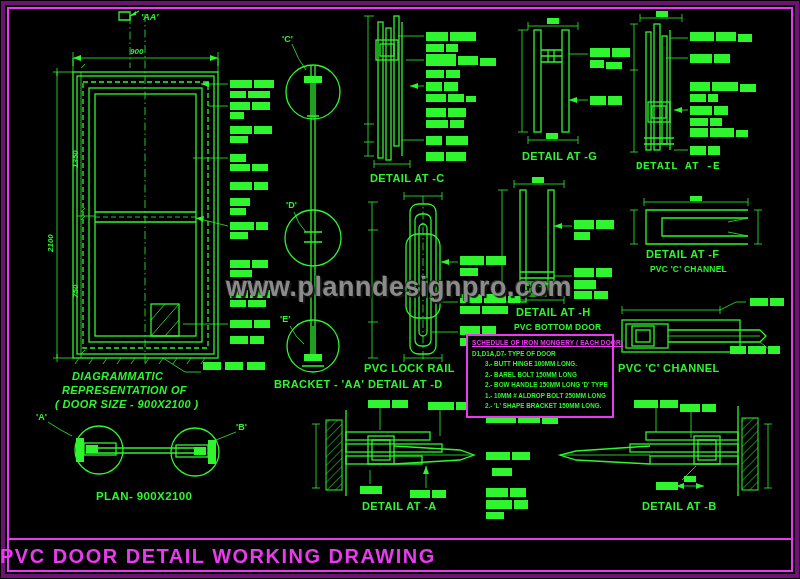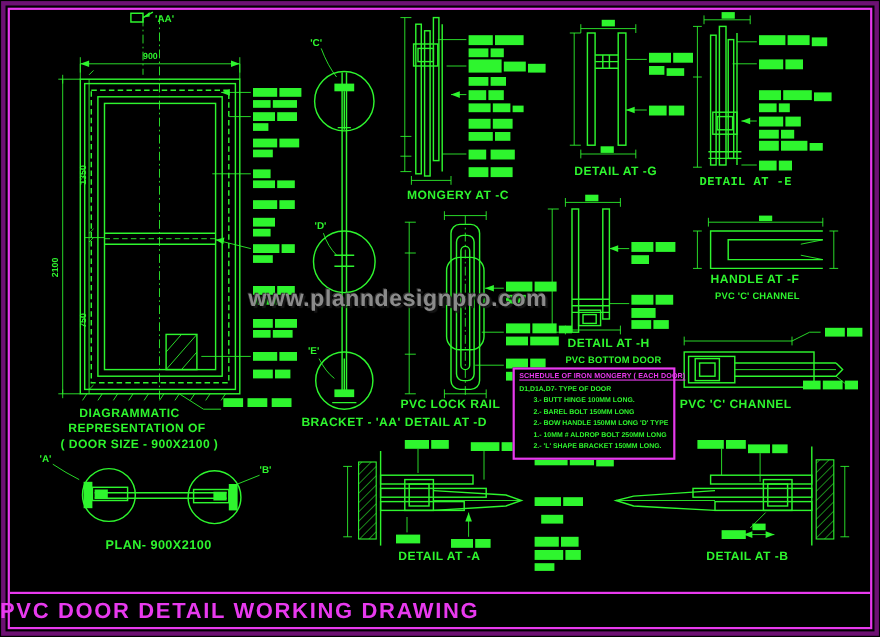"'AA'" div.detail { font-style: none -> italic }
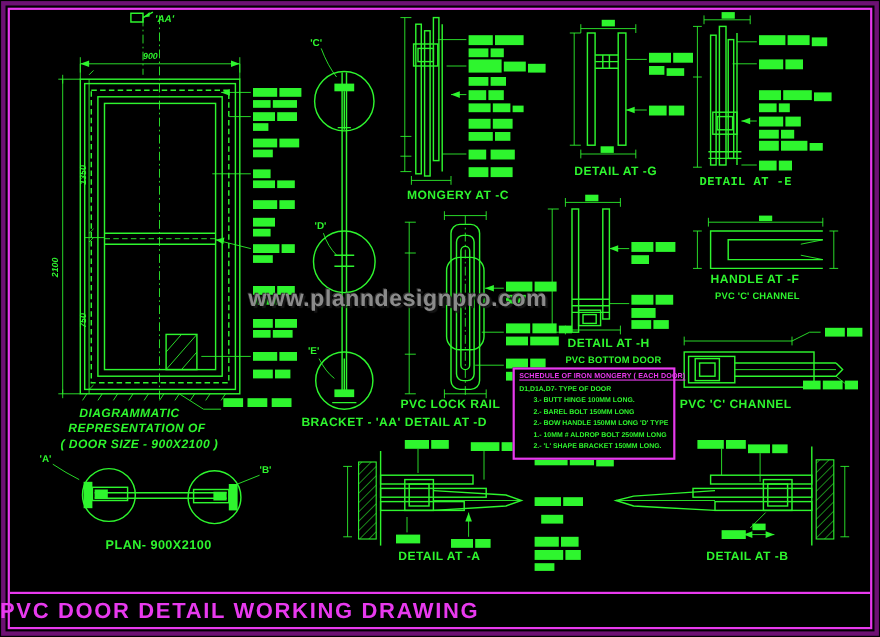"MONGERY AT -C" div.lbl { text: MONGERY -> DETAIL }
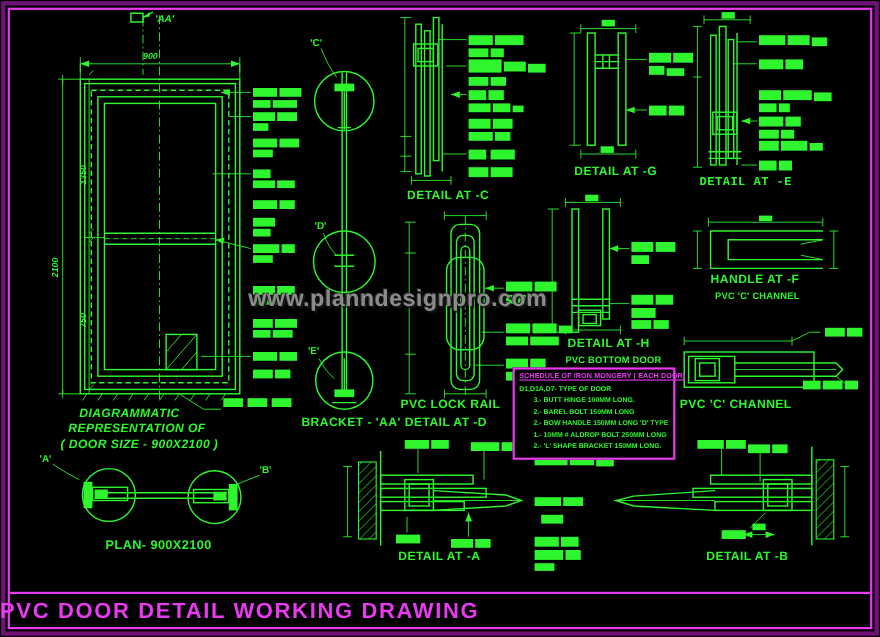"HANDLE AT -F" div.lbl { text: HANDLE -> DETAIL }
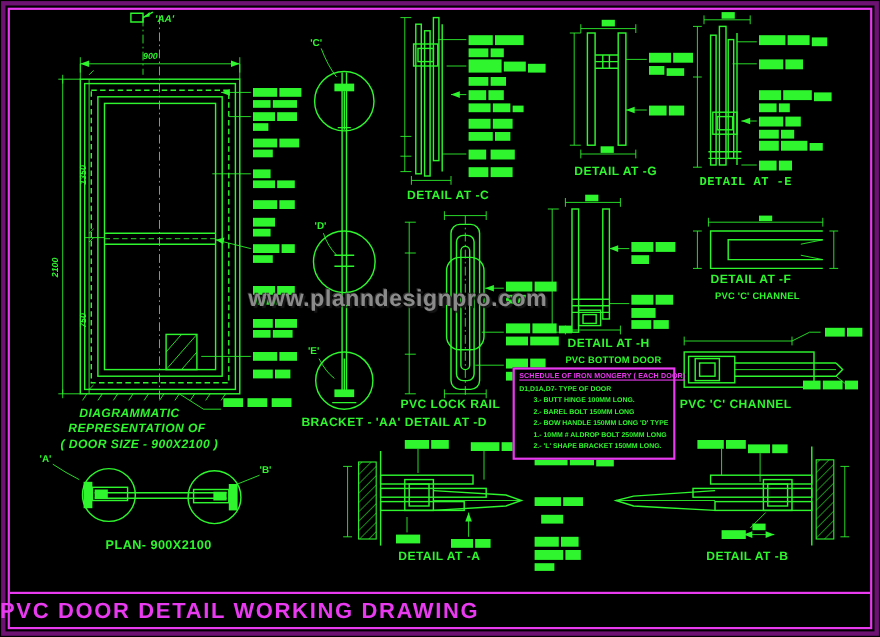"www.planndesignpro.com" .watermark { font-size: 21px -> 27px; top: 260px -> 272px }
